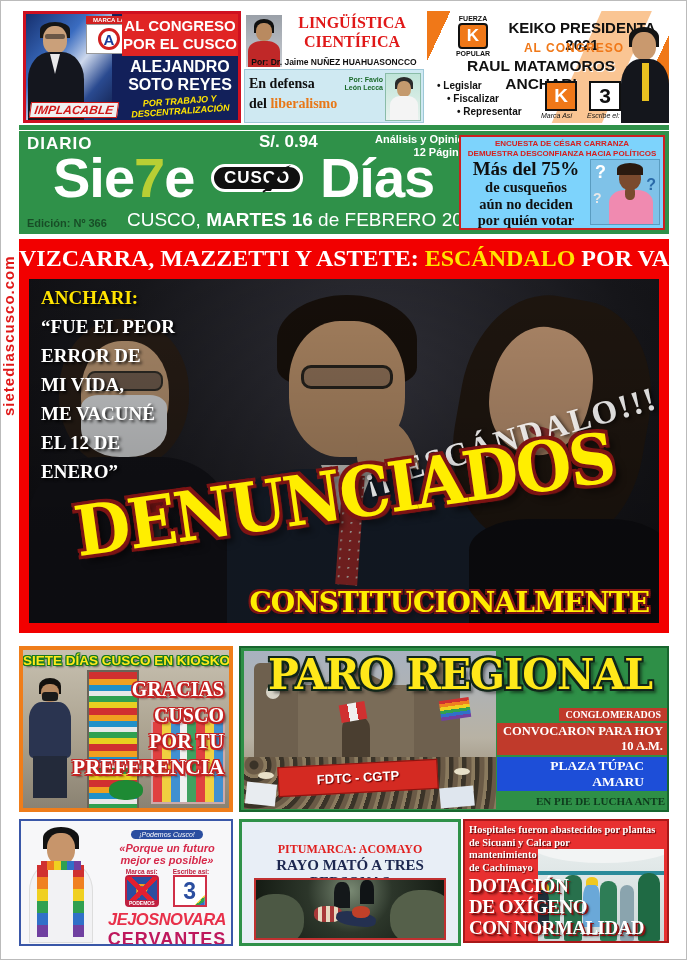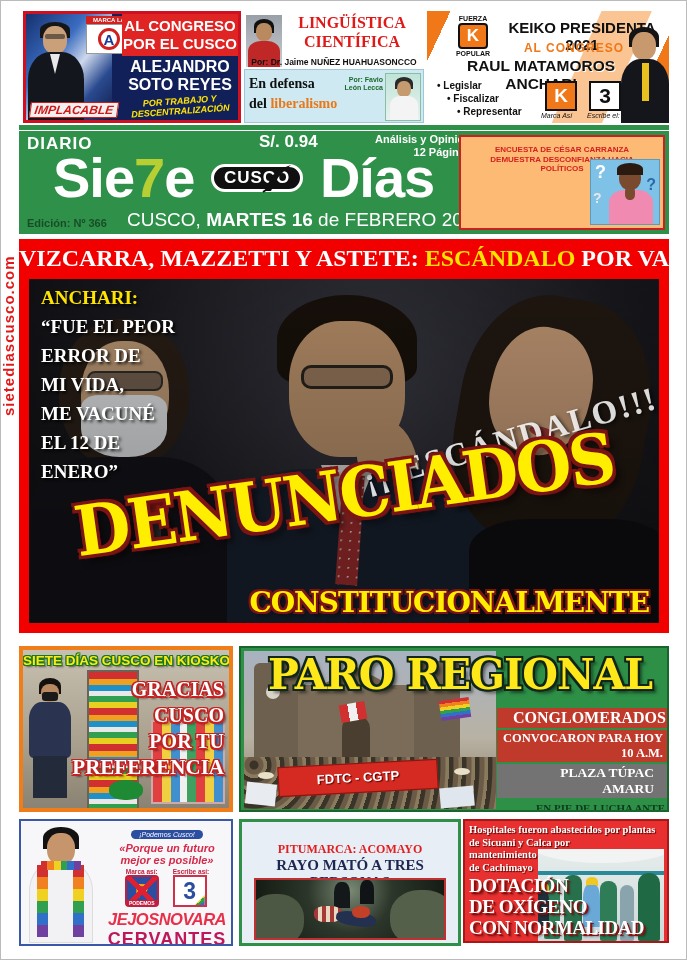"ENCUESTA DE CÉSAR CARRANZA" div.abs { background: #fdba74 -> #7dd3fc; padding: 8px -> 2px }
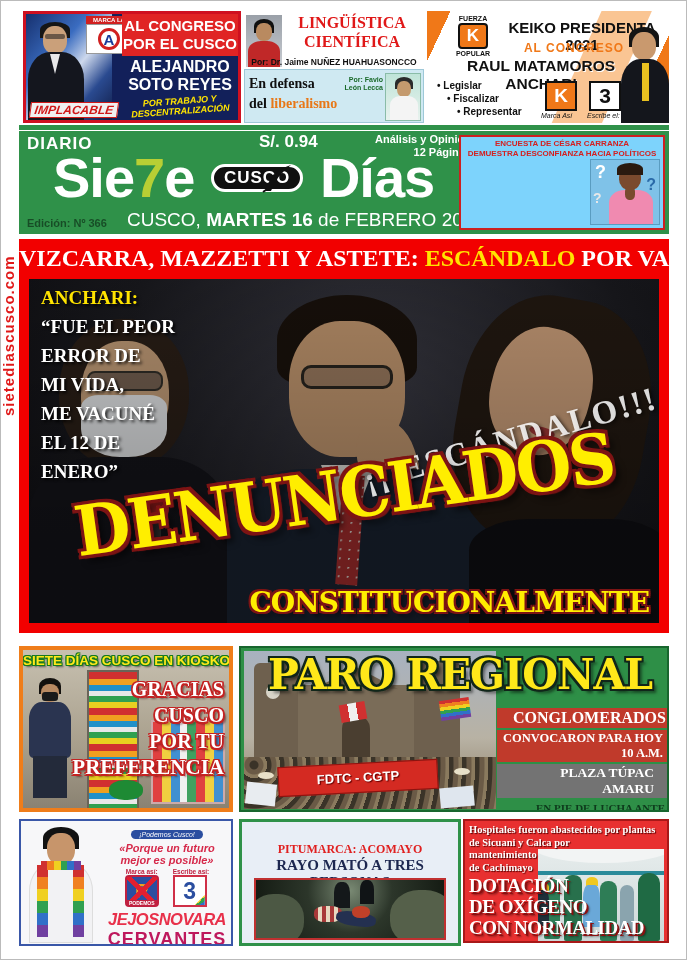"Más del 75%" div.serif { html: none -> <div> <div>Más del 75%</div> <div>de cusqueños</div> <div>aún no deciden</div> <div>por quién votar</div> </div> }
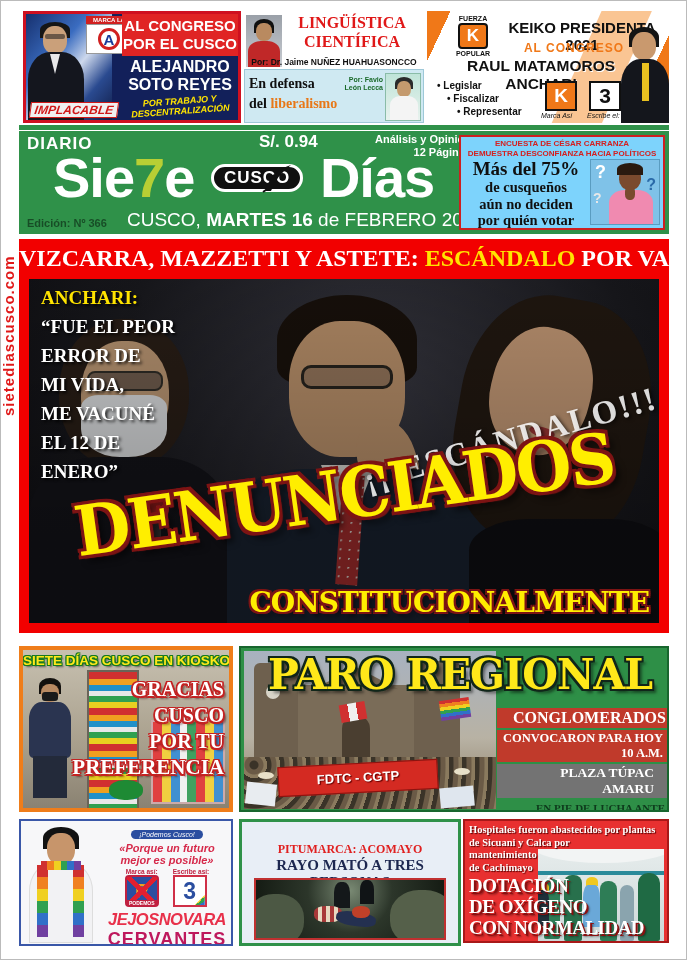"CONGLOMERADOS" div.serif { font-size: 16px -> 10px; padding: 1px 16px -> 1px 6px }
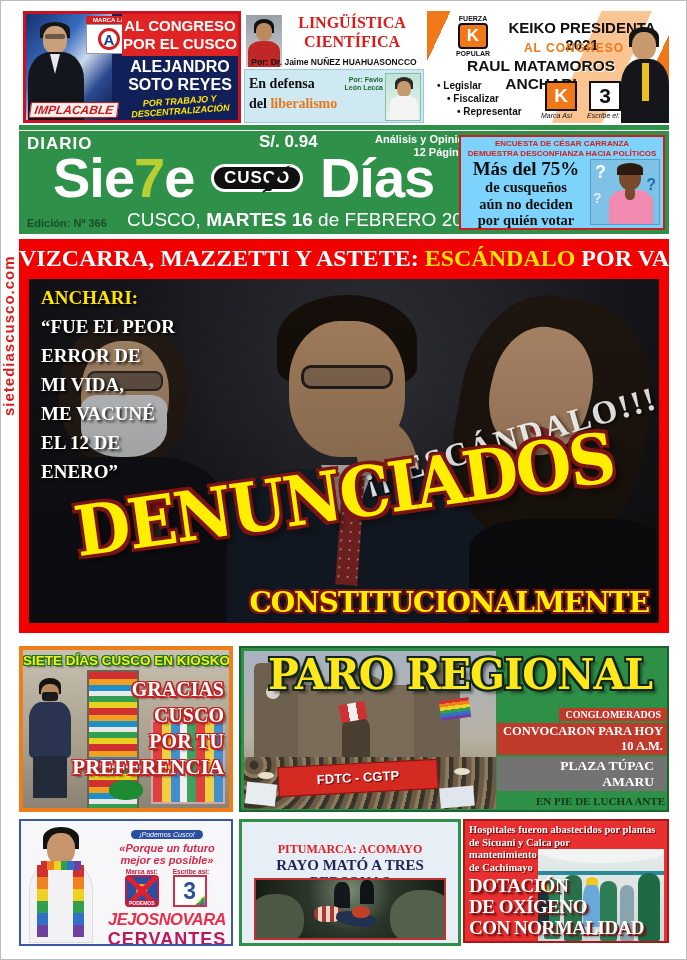"PLAZA TÚPAC AMARU" div.serif { background: #737373 -> #1d4ed8; padding: 1px 13px -> 1px 23px }
